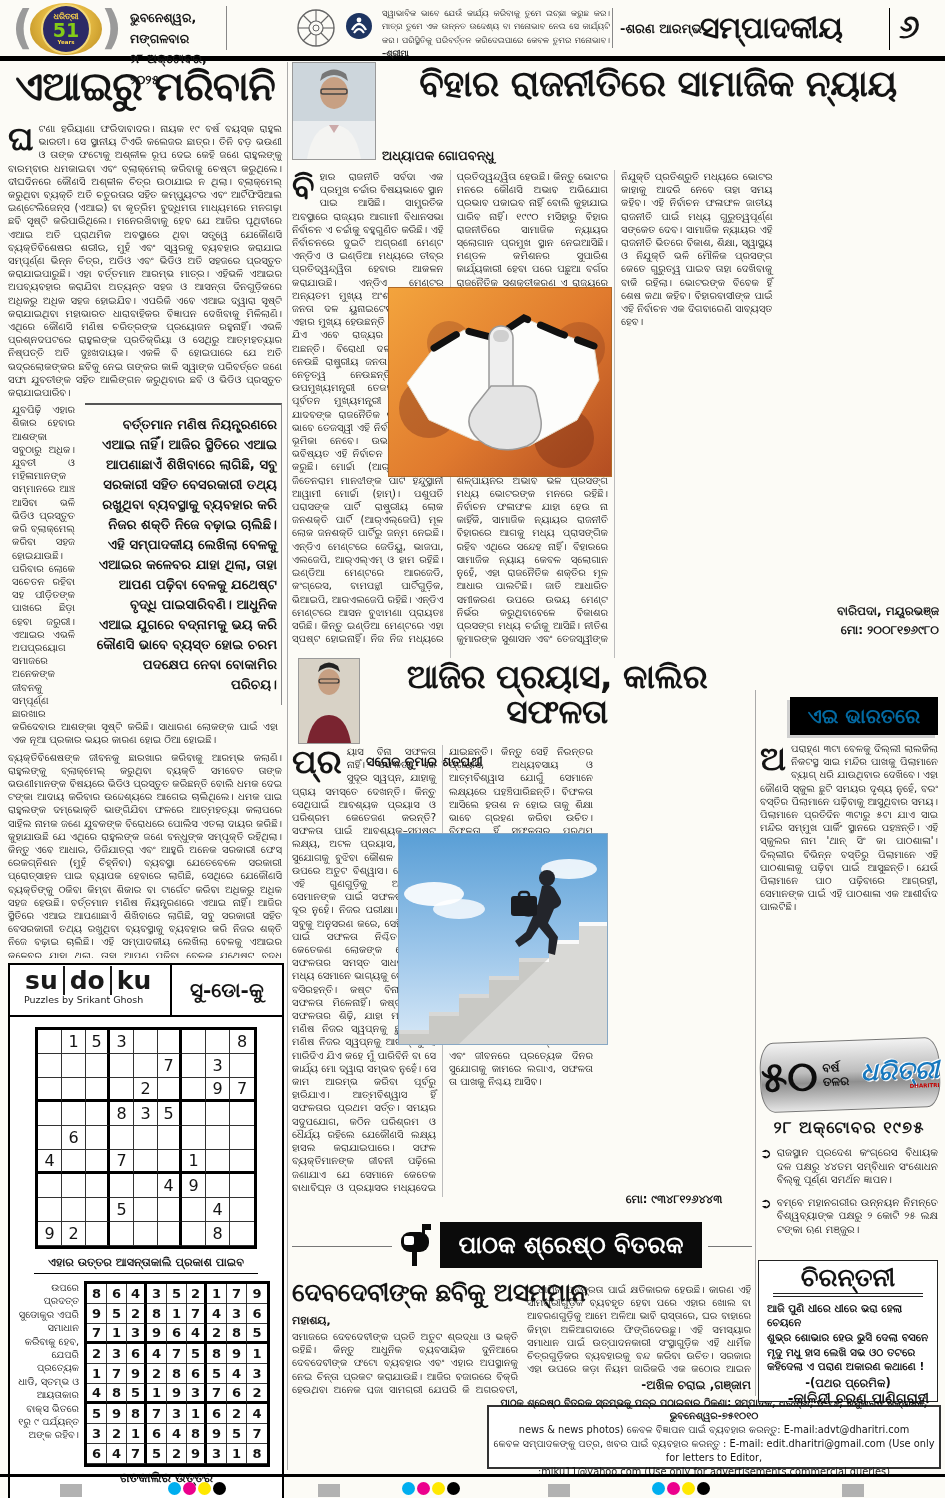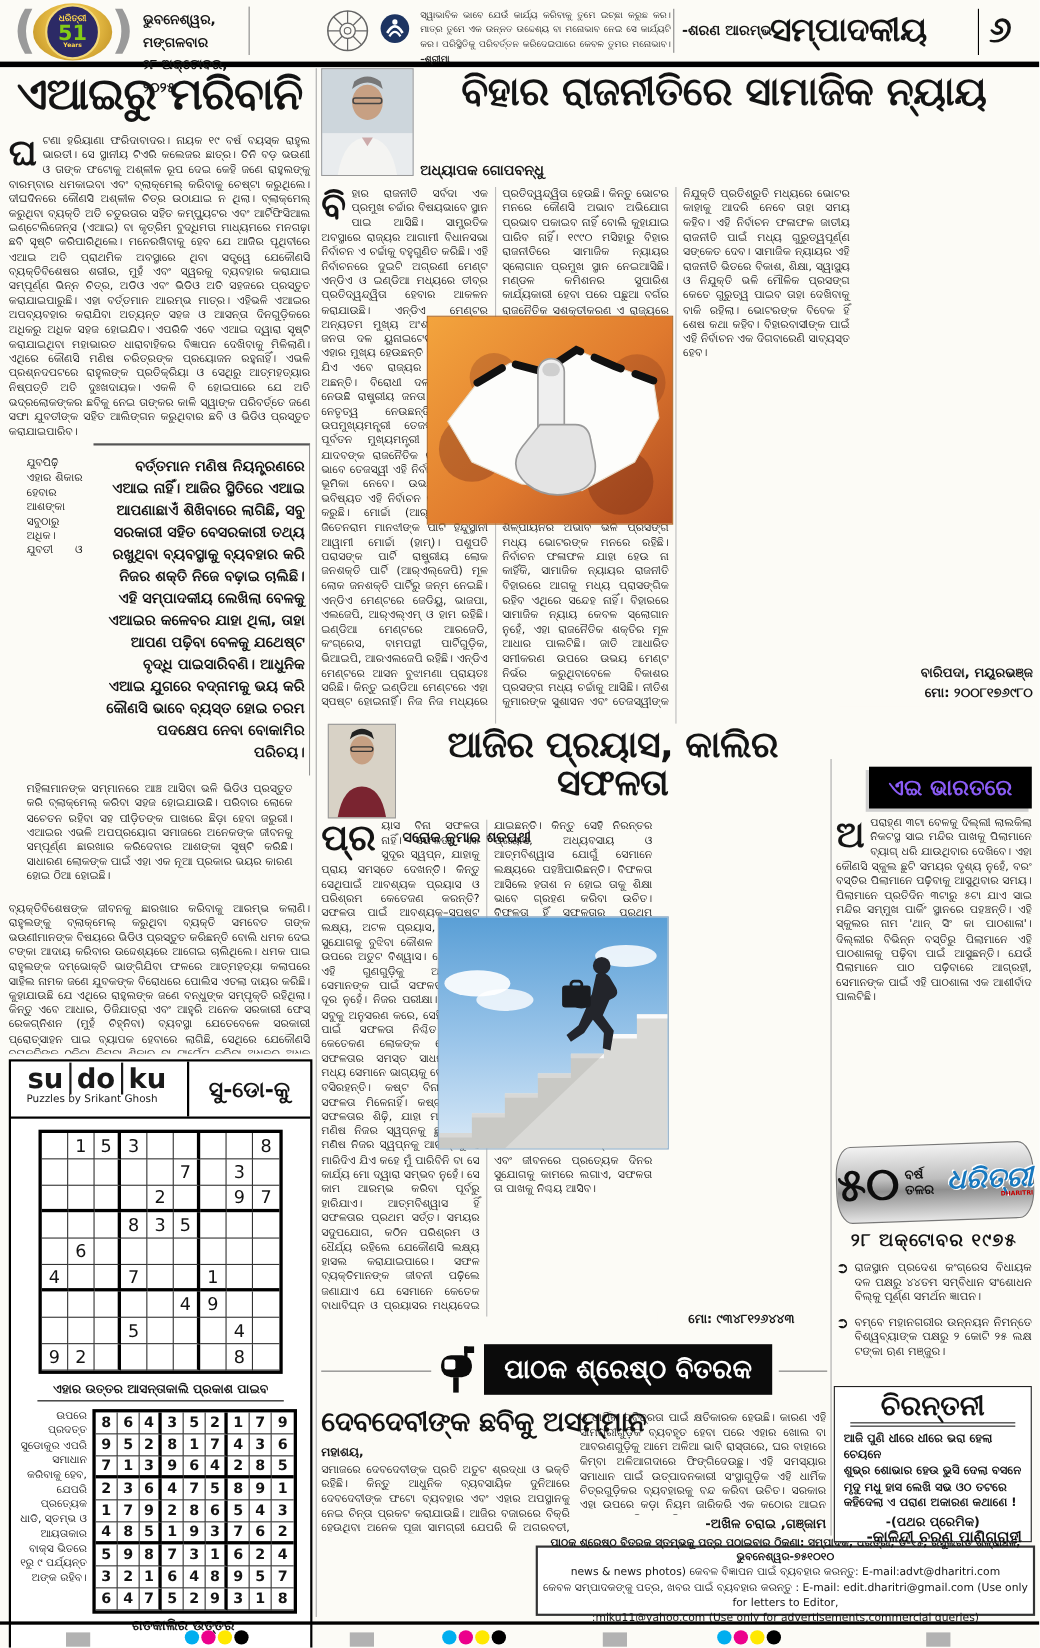"ଯୁବପିଢ଼ି ଏହାର ଶିକାର ହେବାର ଆଶଙ୍କା" p { margin: 16px -> 4px }
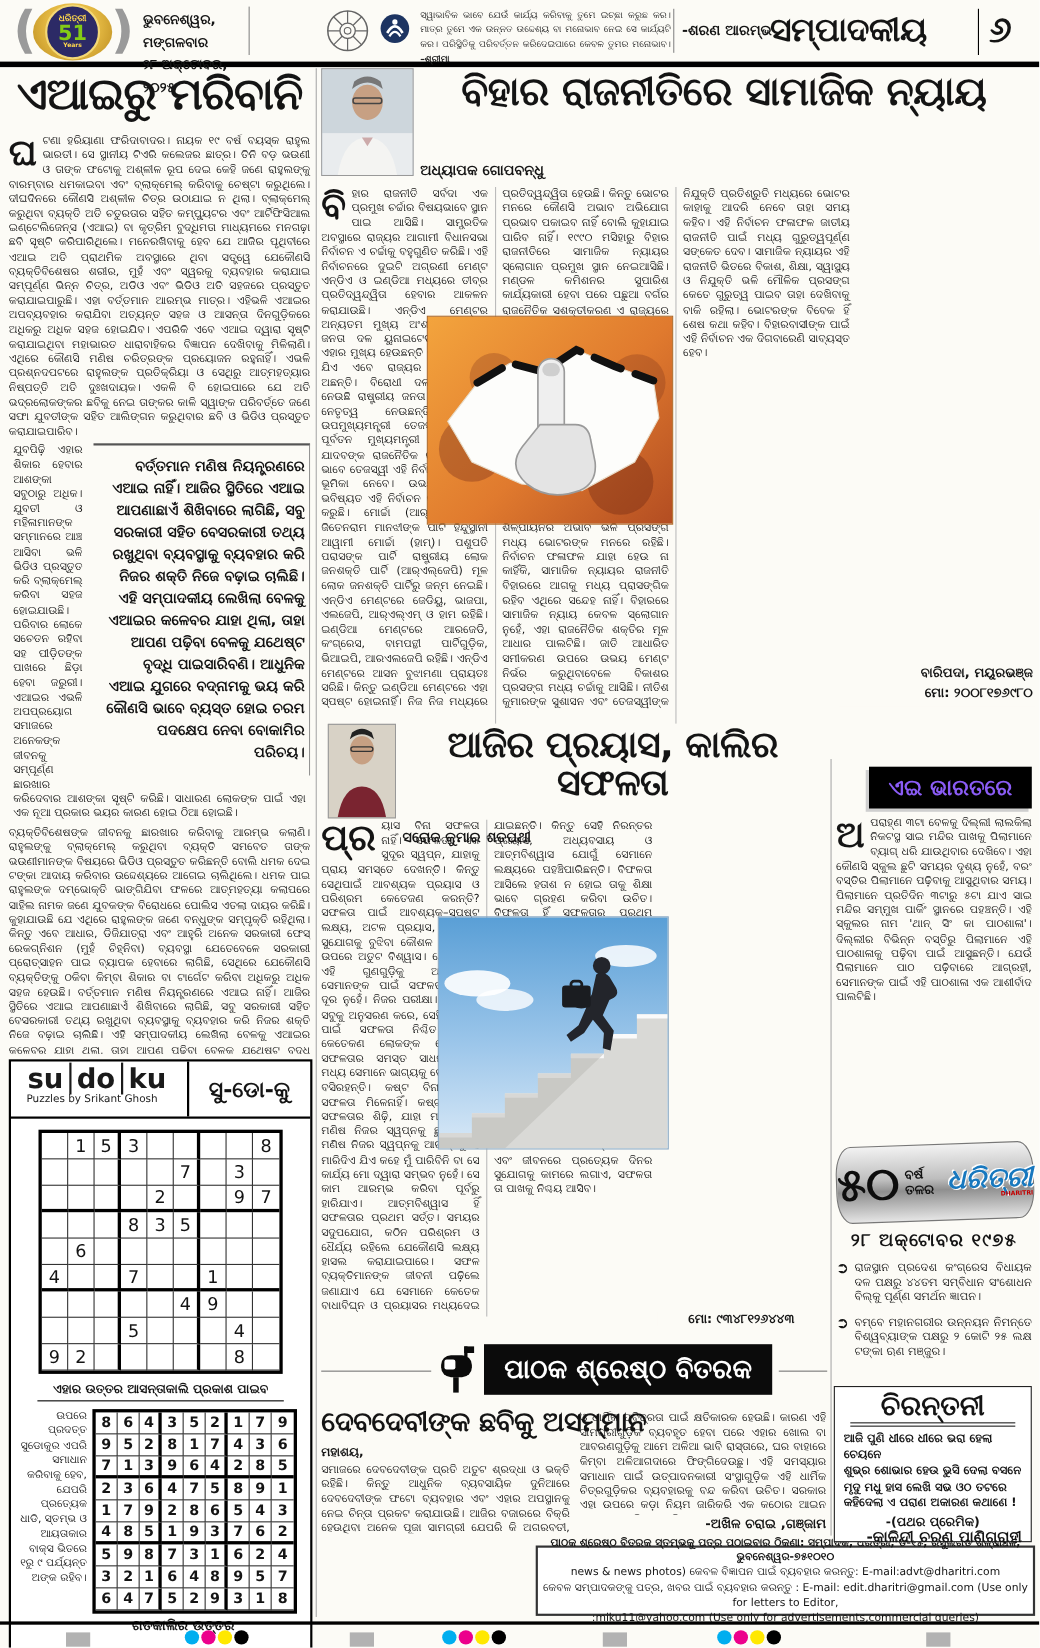"ଏଇ ଭାରତରେ" #ei-banner { color: #8b5cf6 -> #0369a1 }
